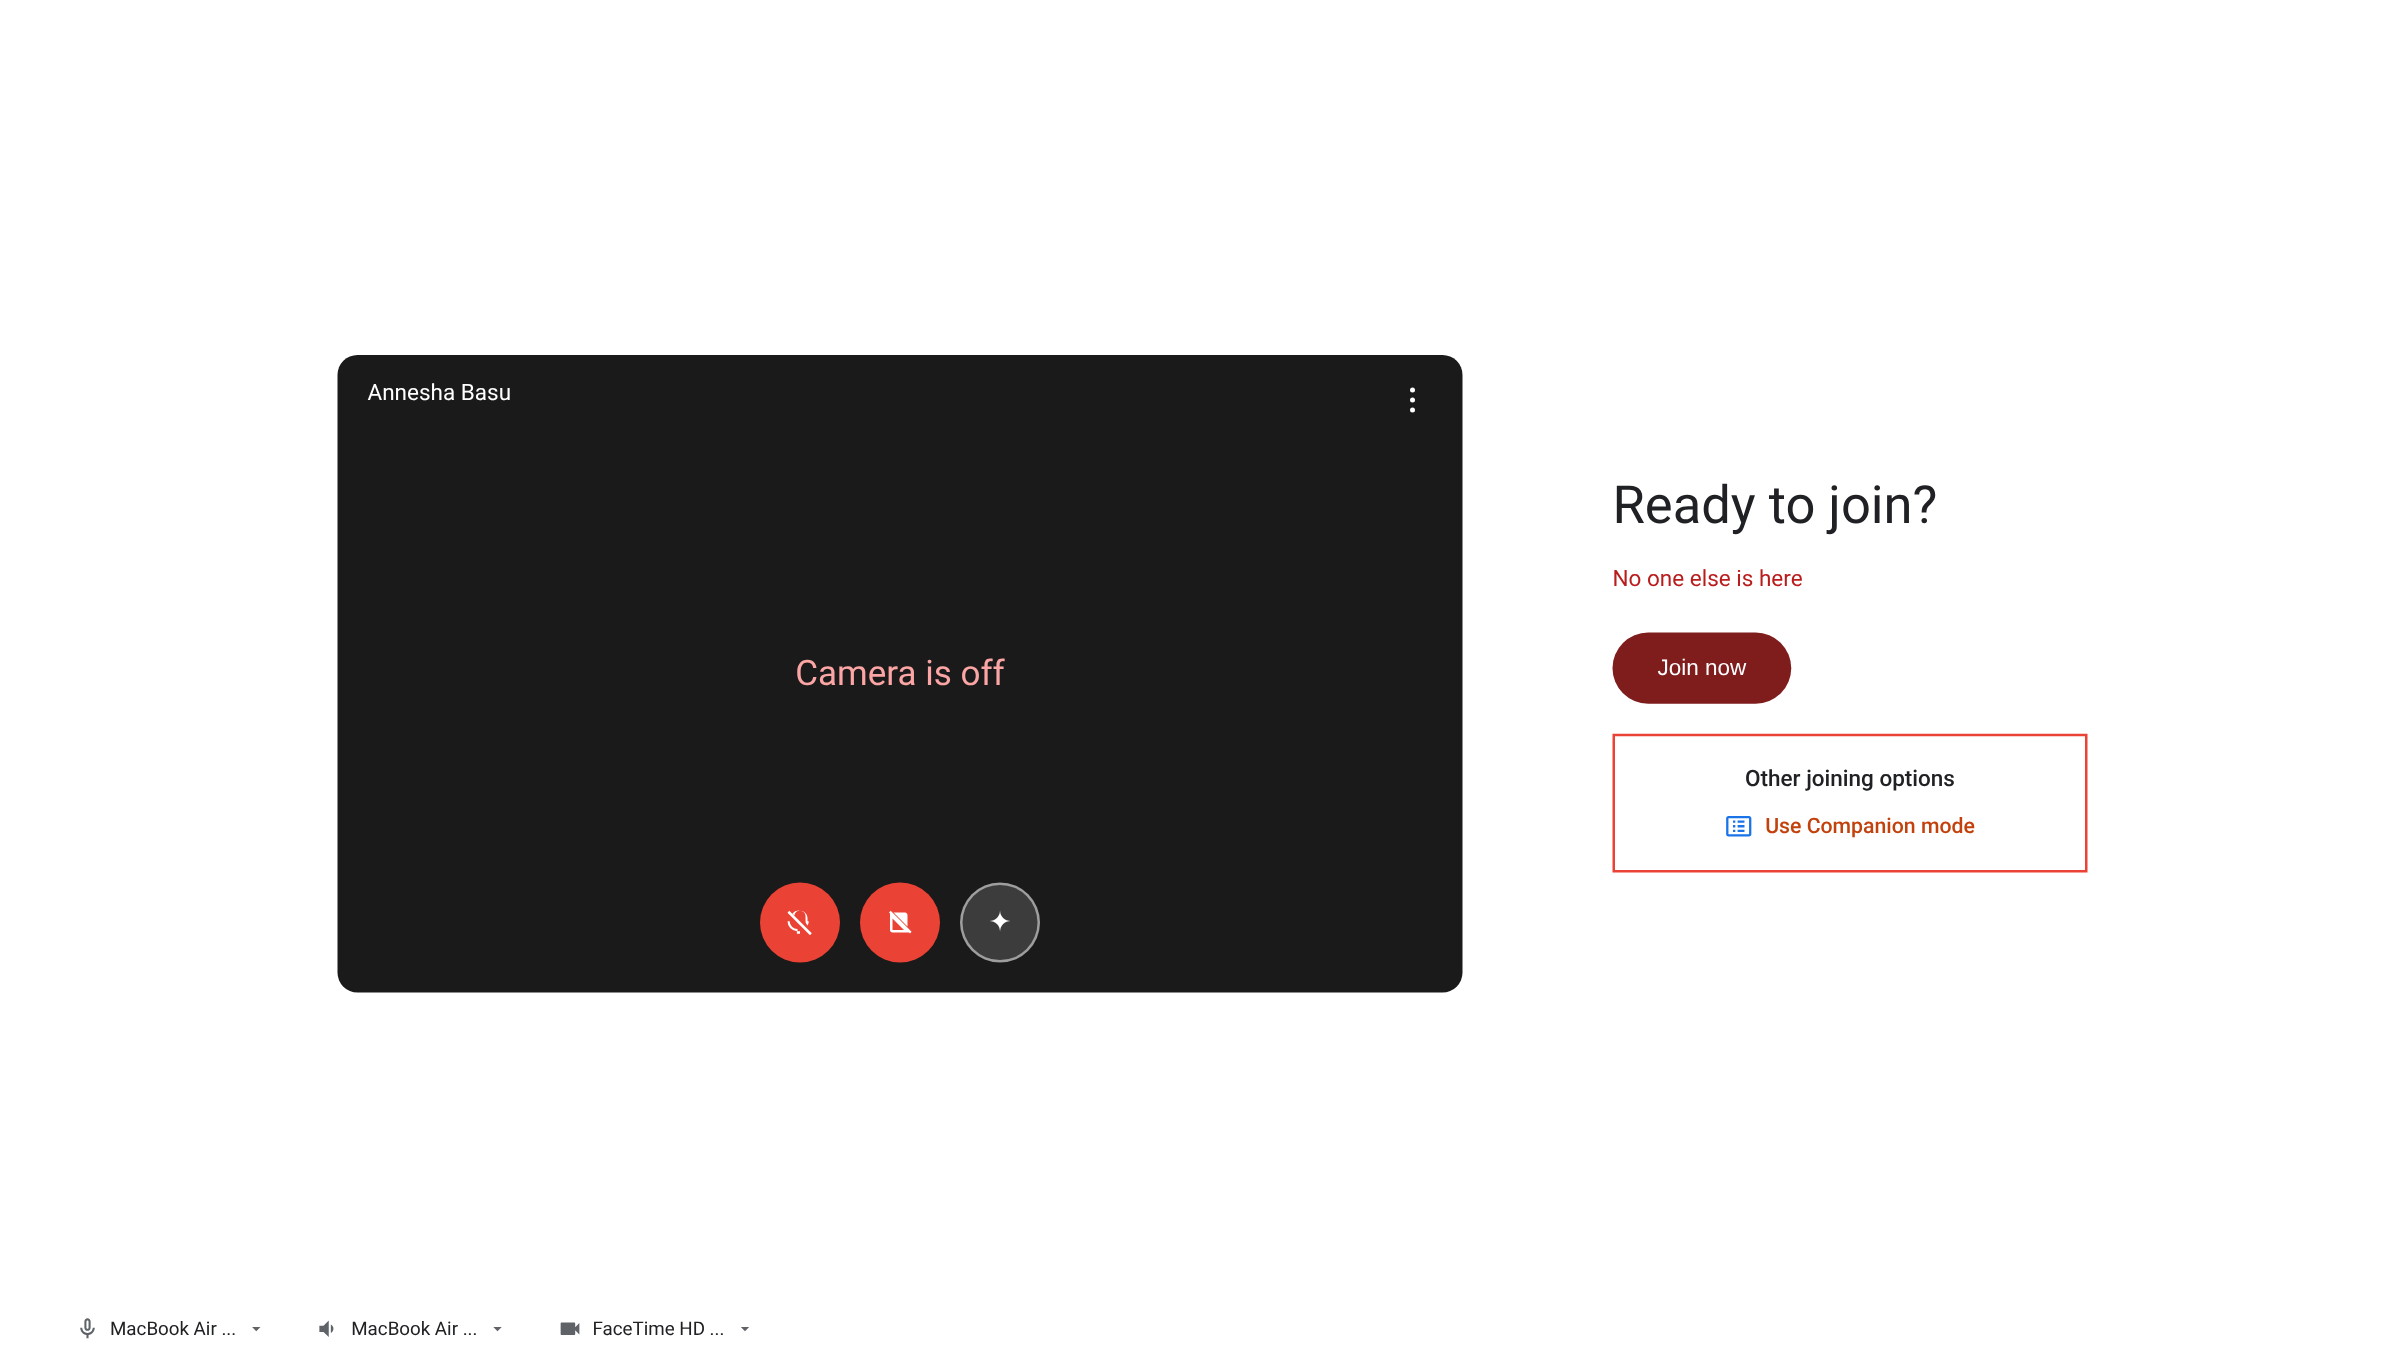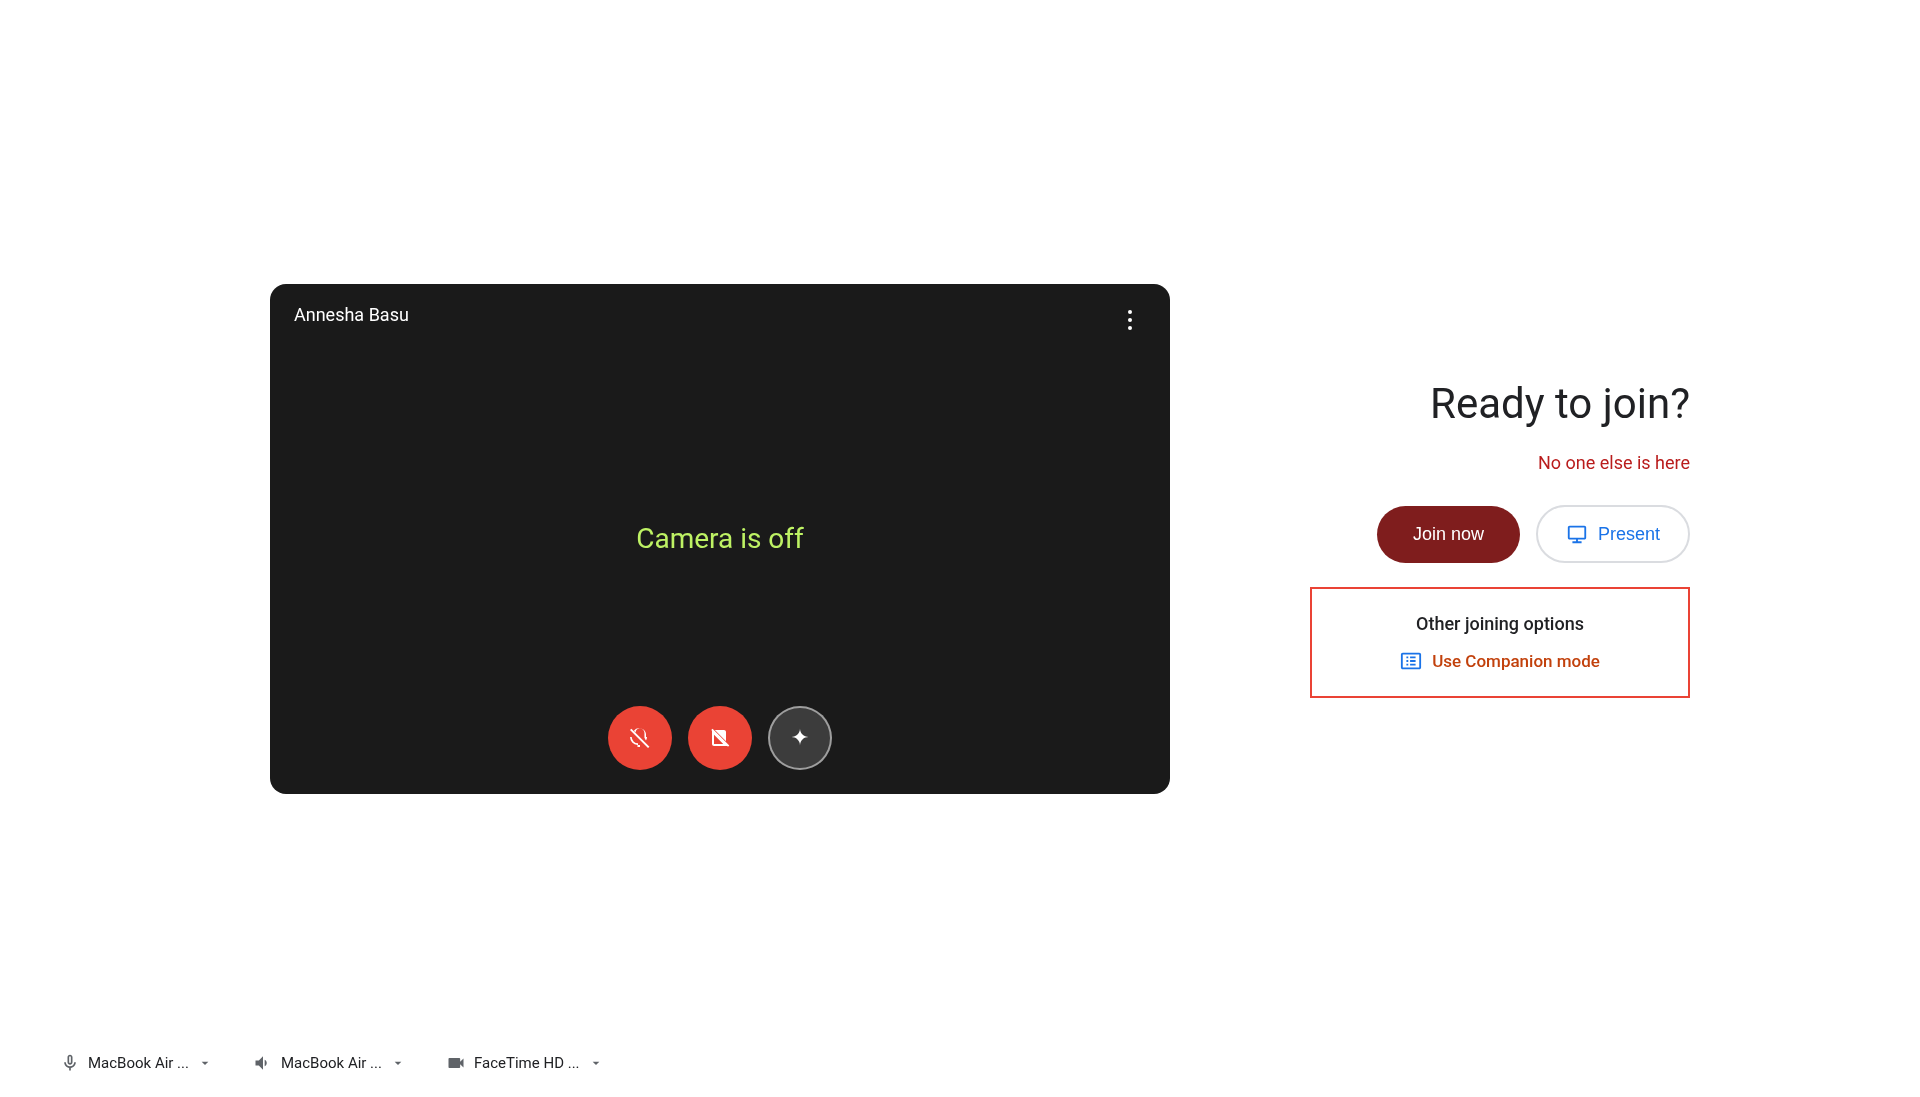"Ready to join?" .right-panel { align-items: flex-end -> flex-start }
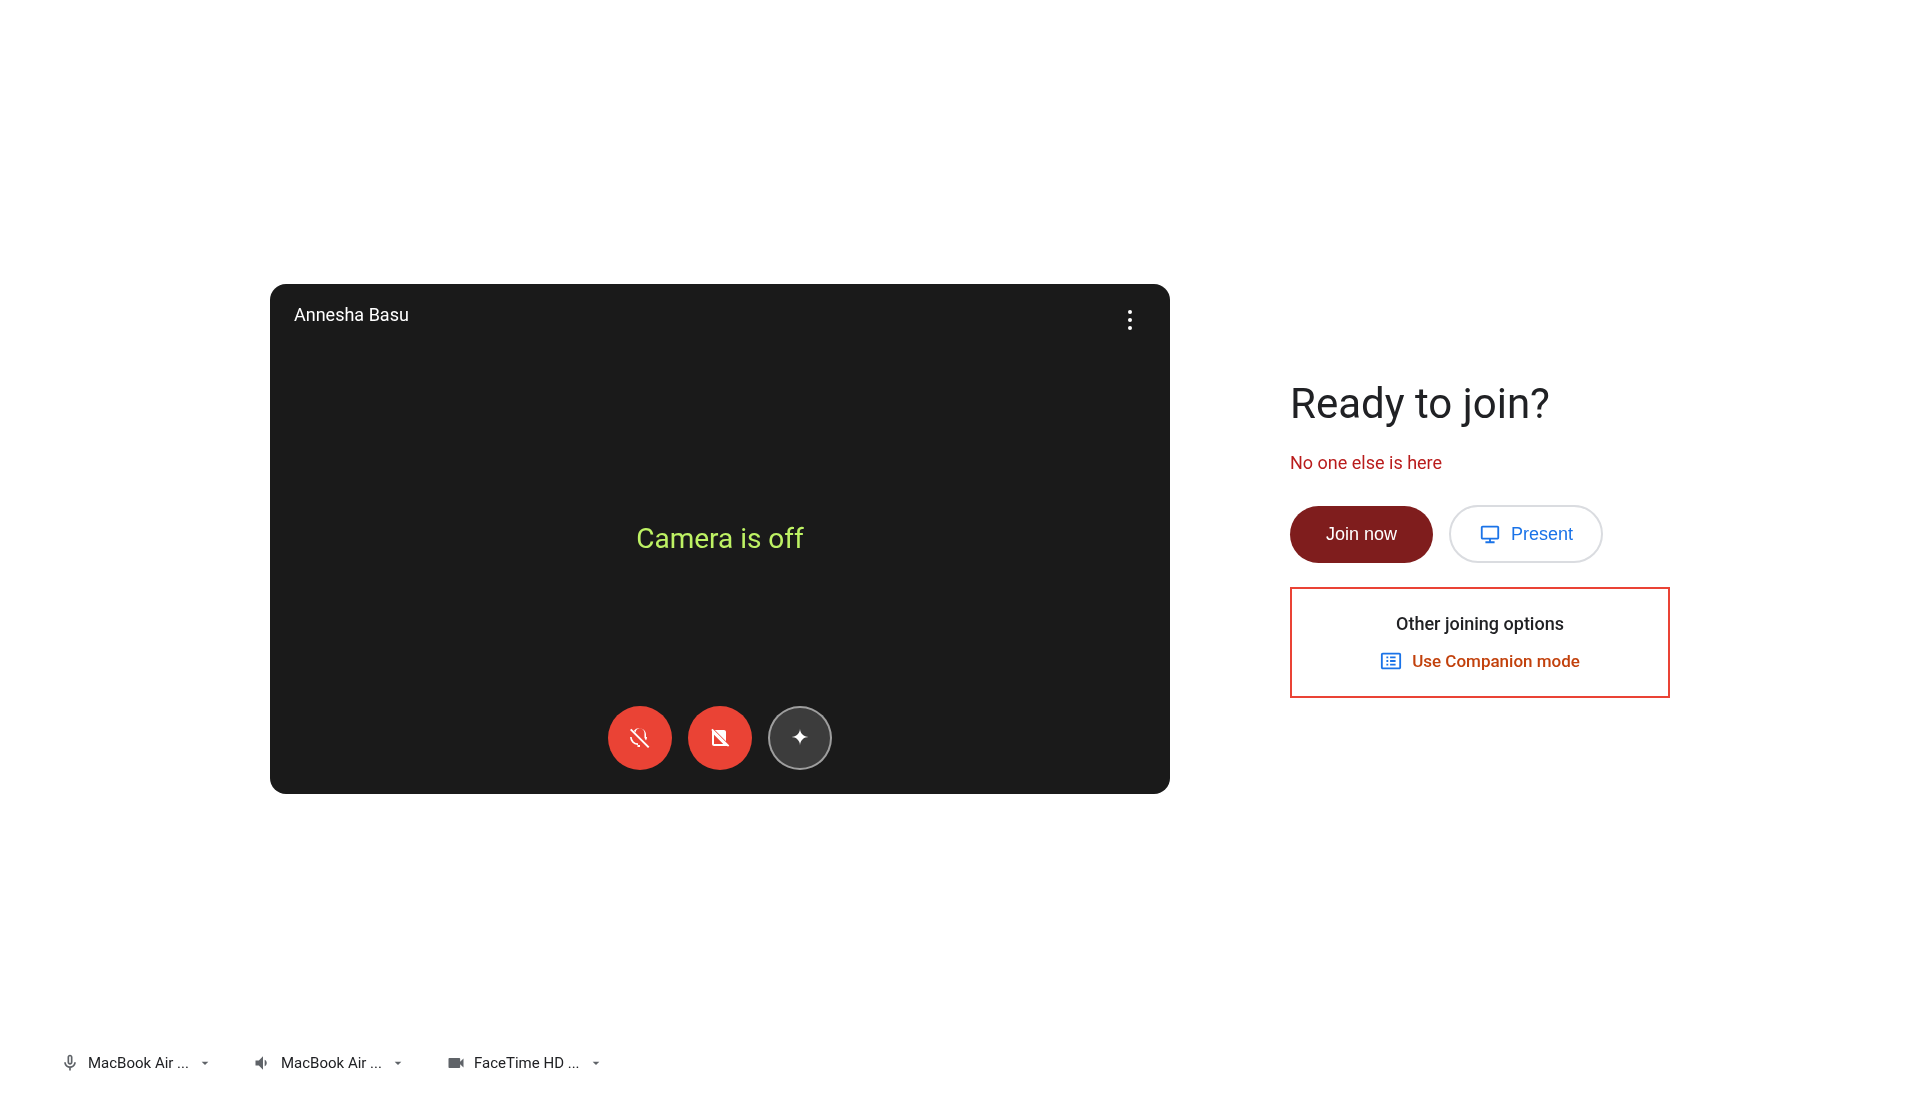"Camera is off" .camera-off-text { color: #bef264 -> #fca5a5 }
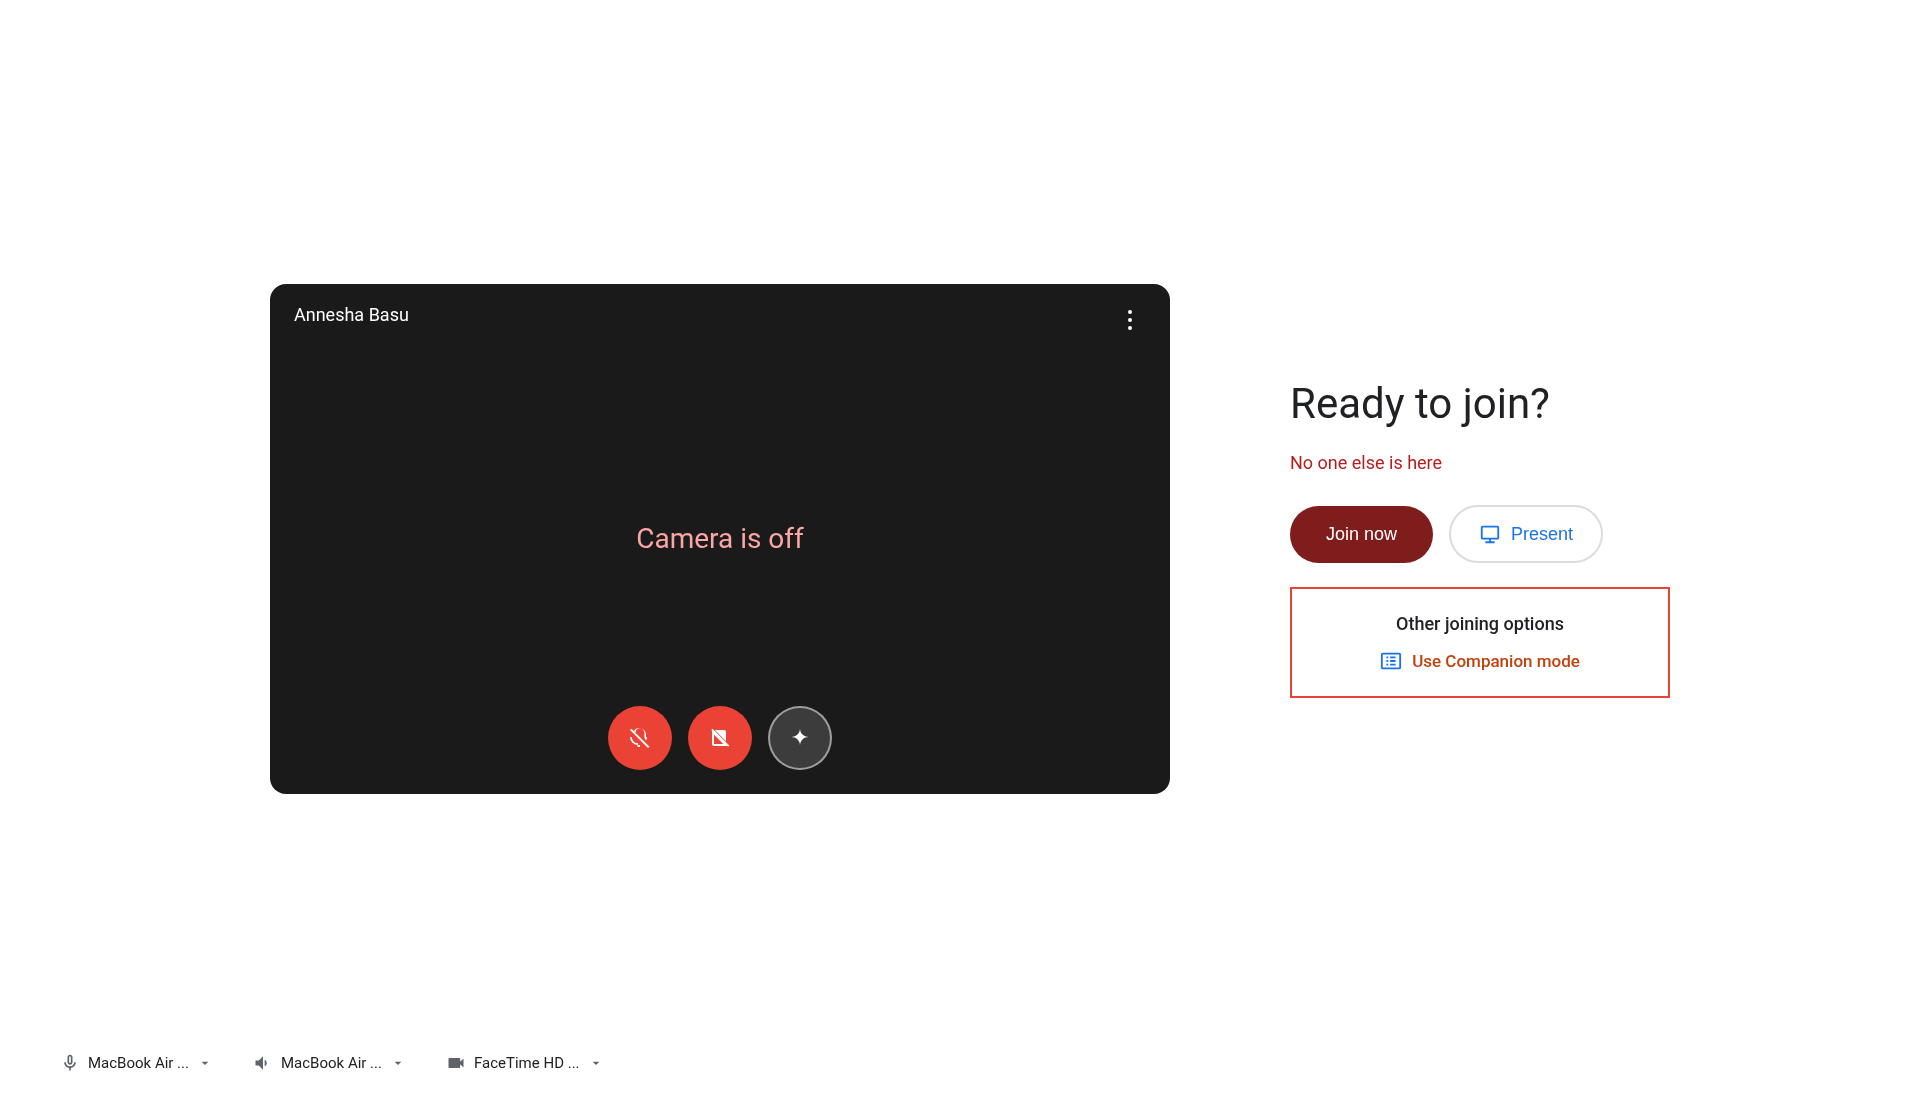"Present" button.present-btn { html: <button> <svg> <path></path> </svg> <span>Present</span> </button> -> none }
